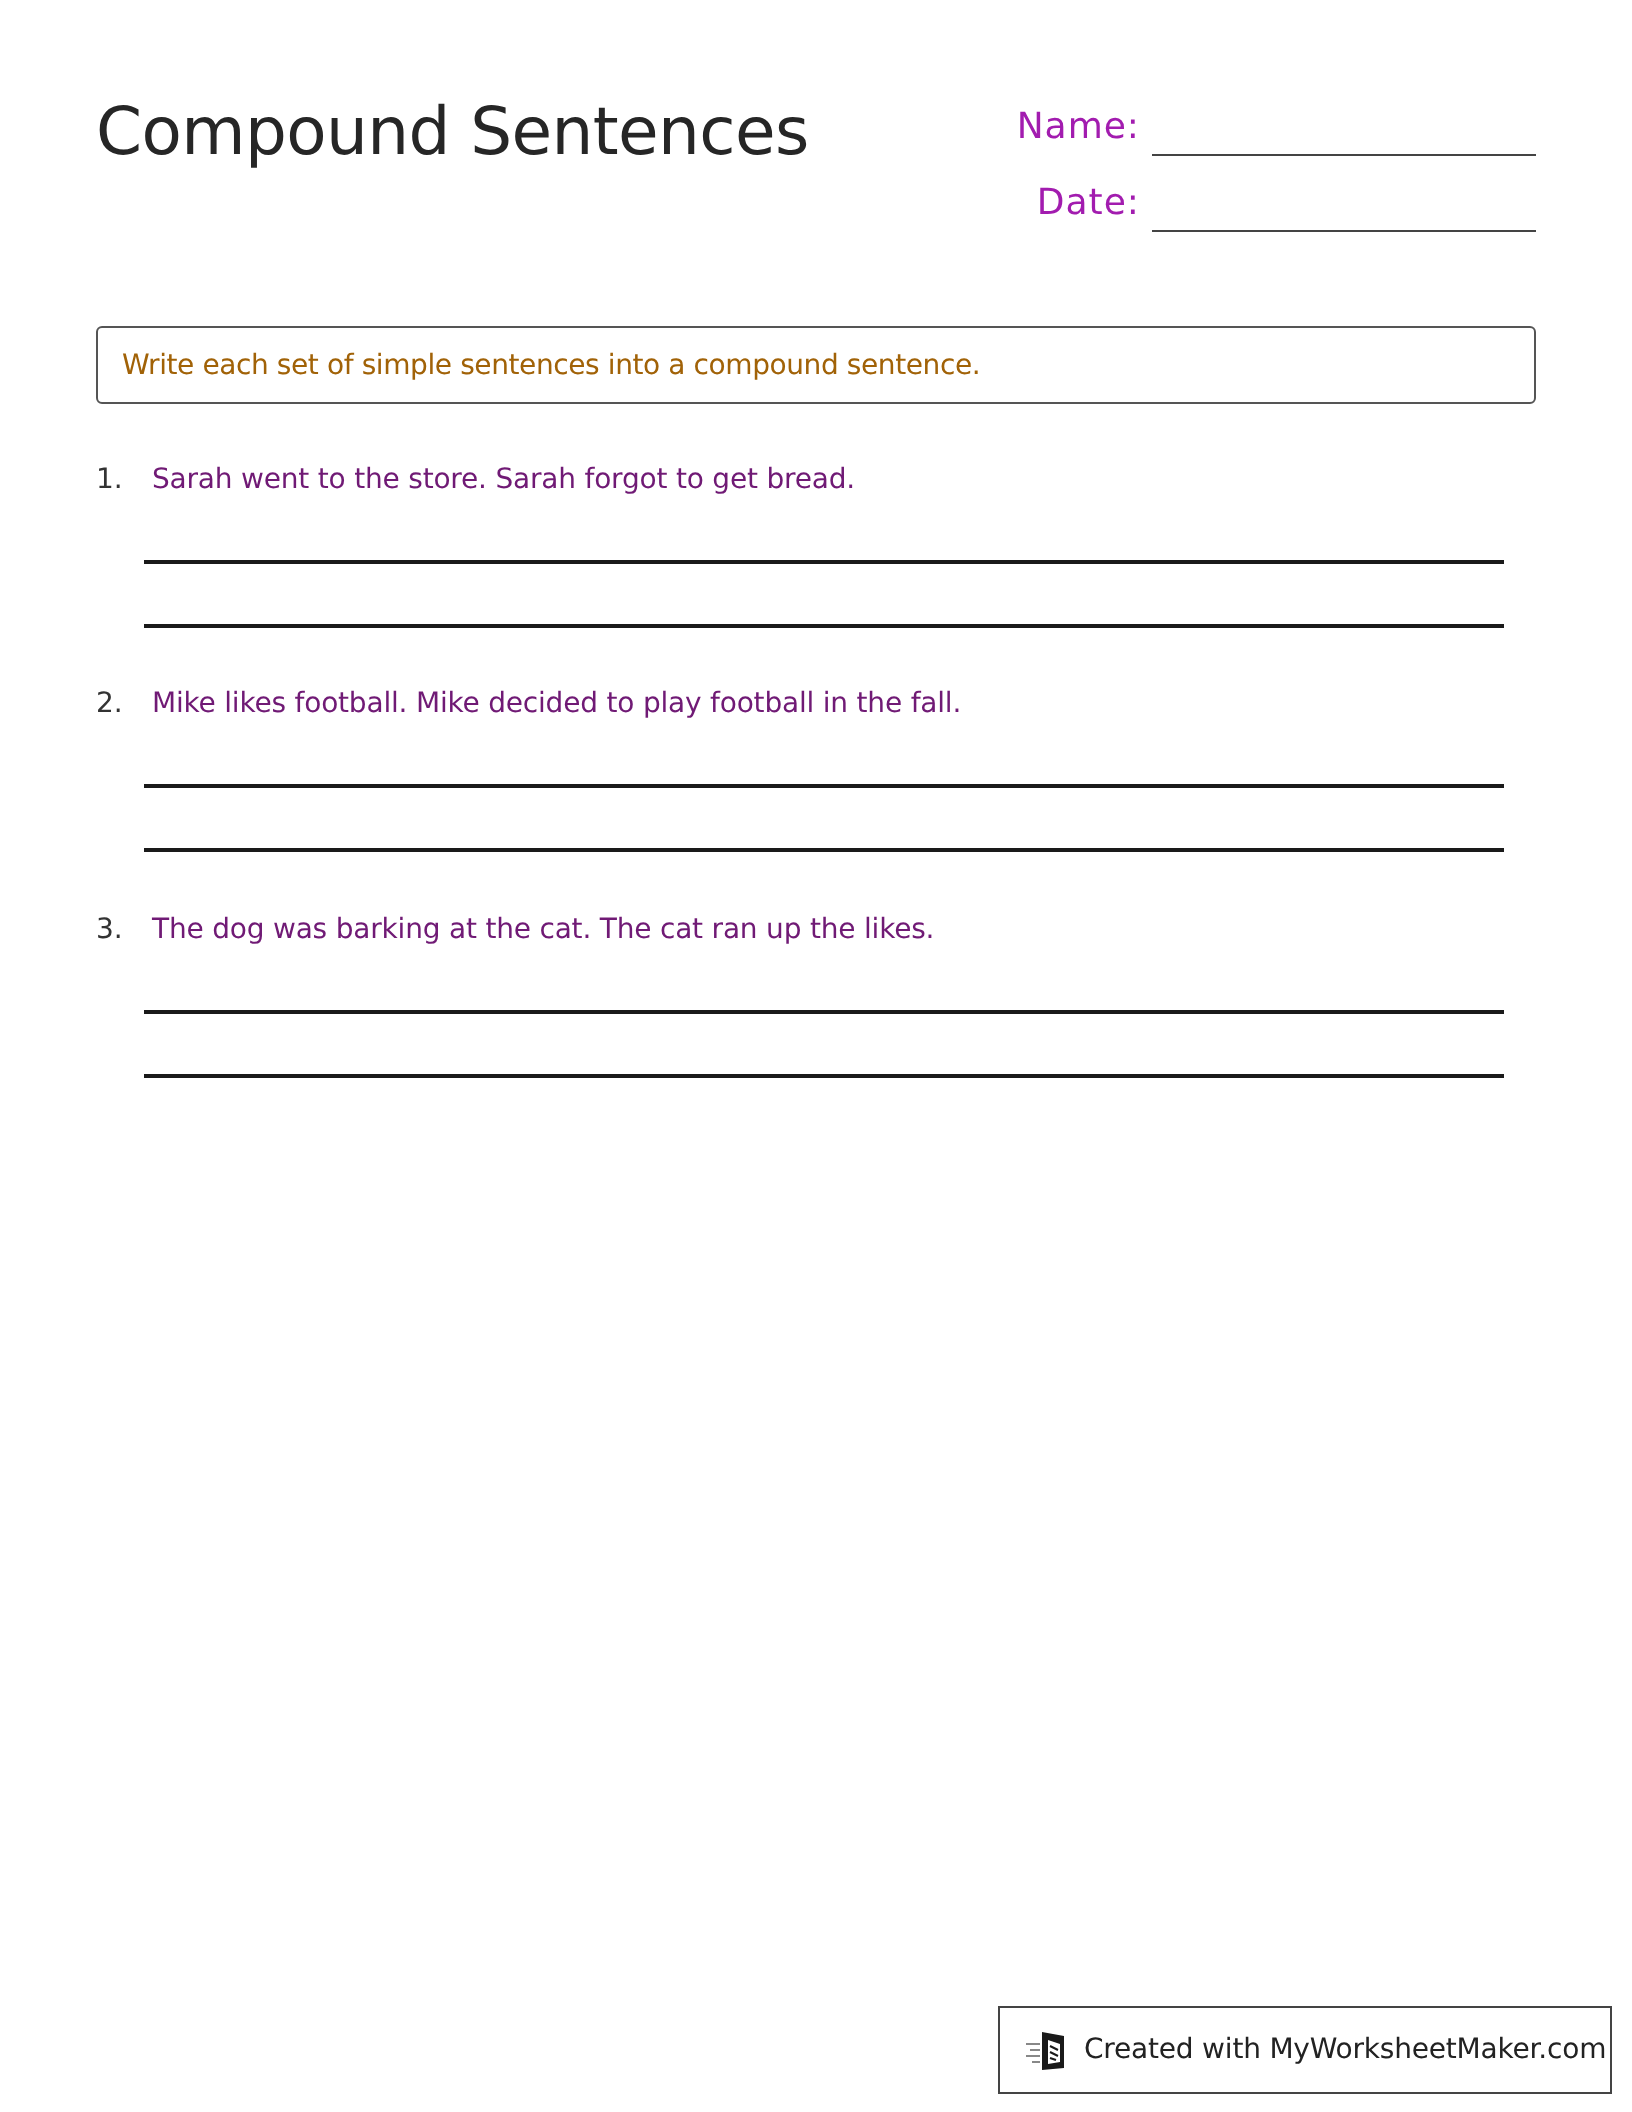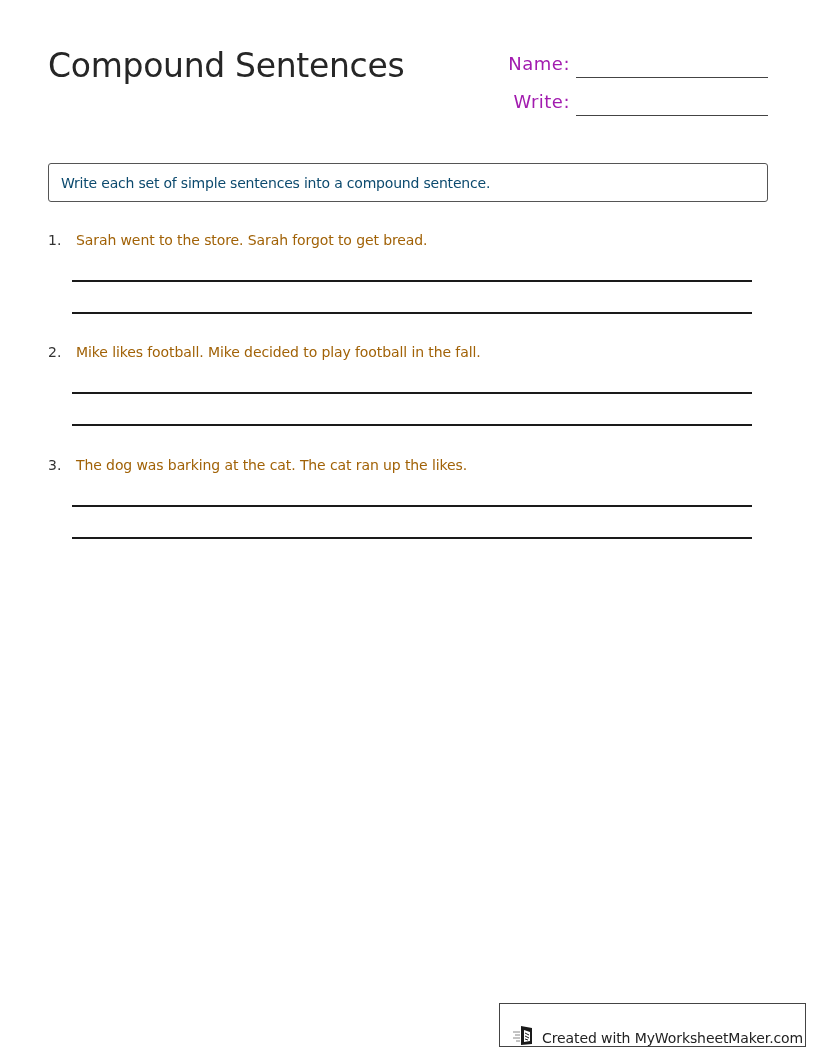"Write:" span.field-label { text: Write -> Date }
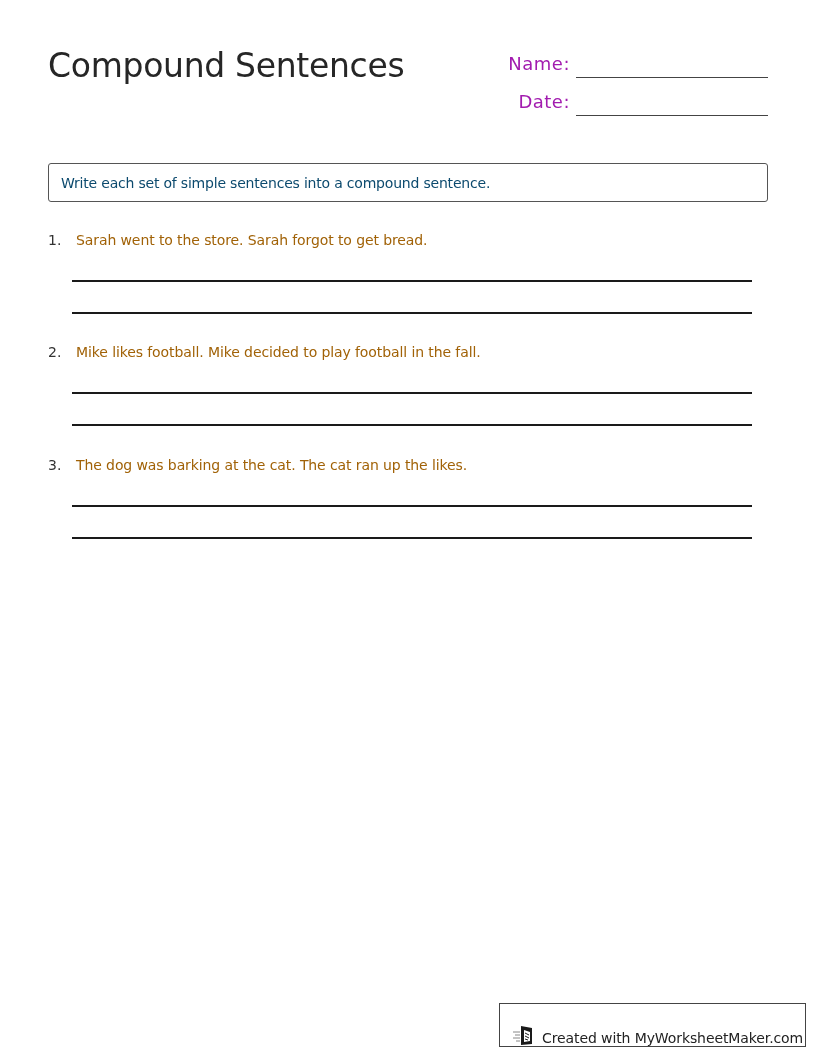"Write each set of simple" .instructions-text { color: #0c4a6e -> #a16207 }
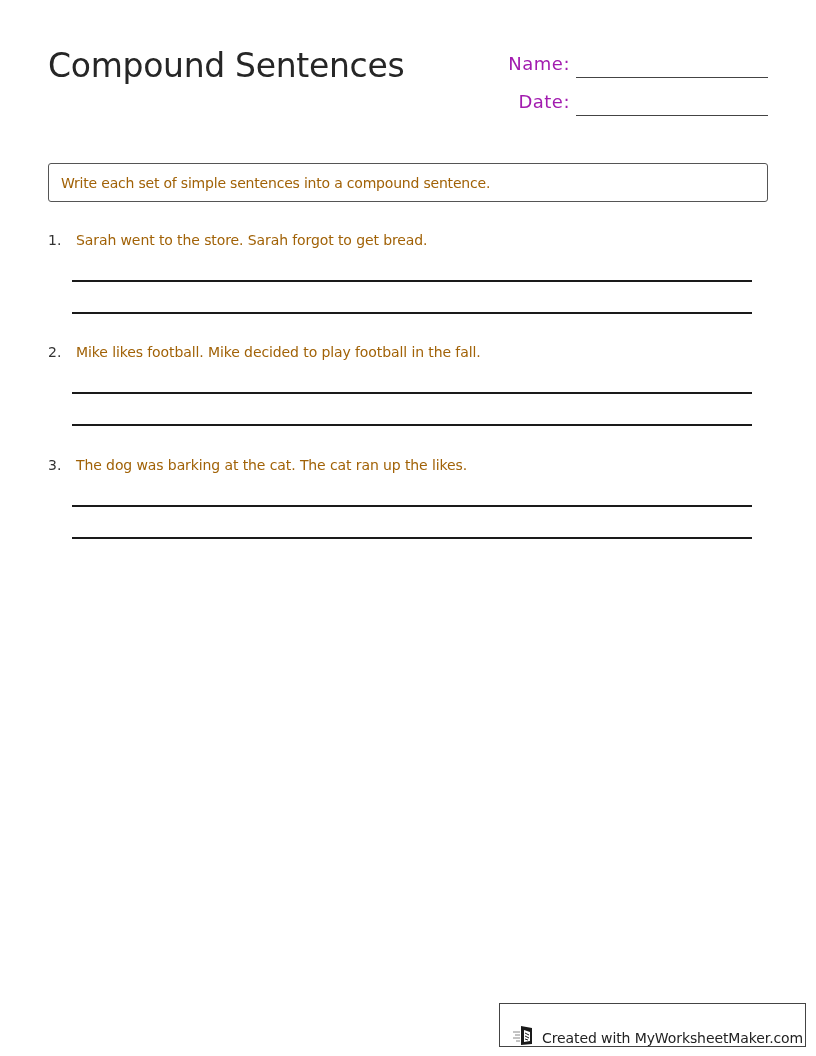"Sarah went to the store." .q-text { color: #a16207 -> #701a75 }
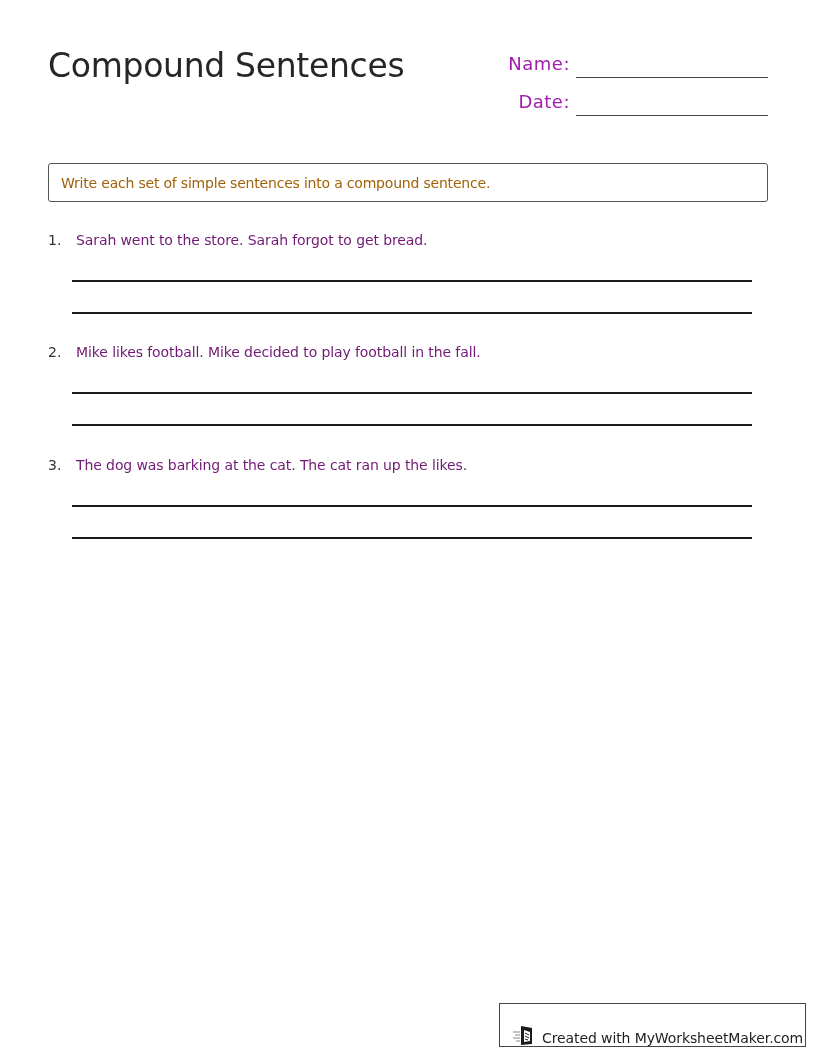"Created with MyWorksheetMaker.com" .footer-badge { align-items: flex-end -> center }
